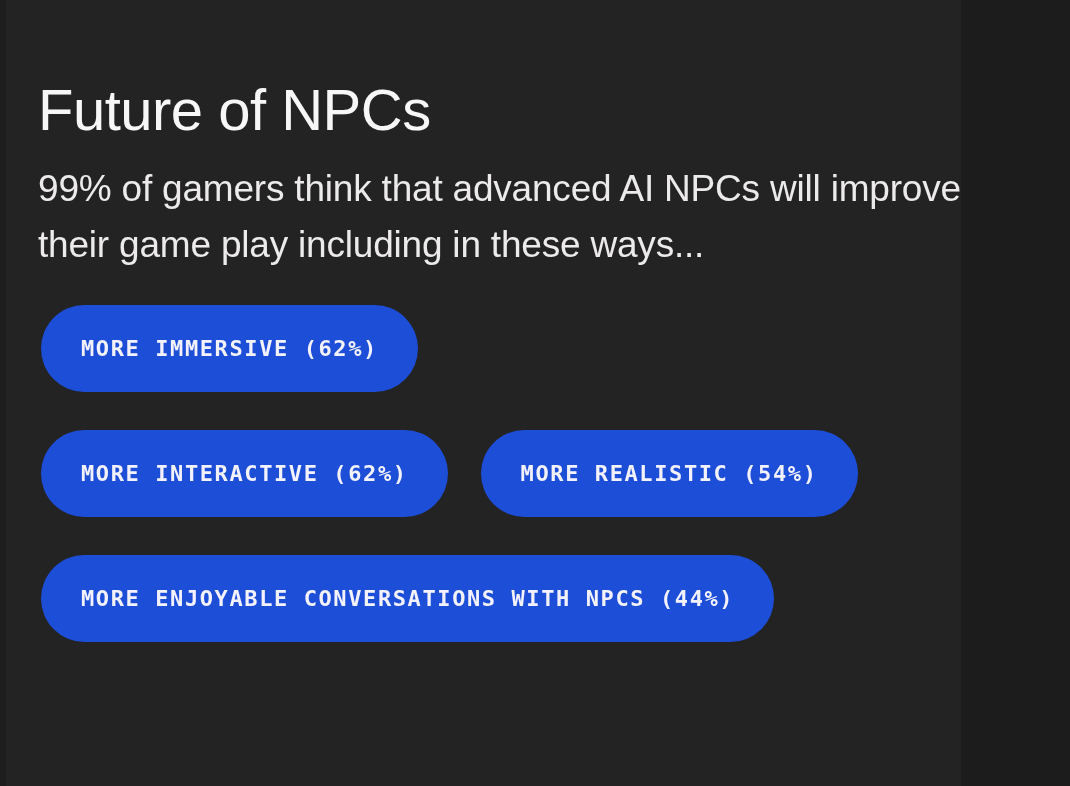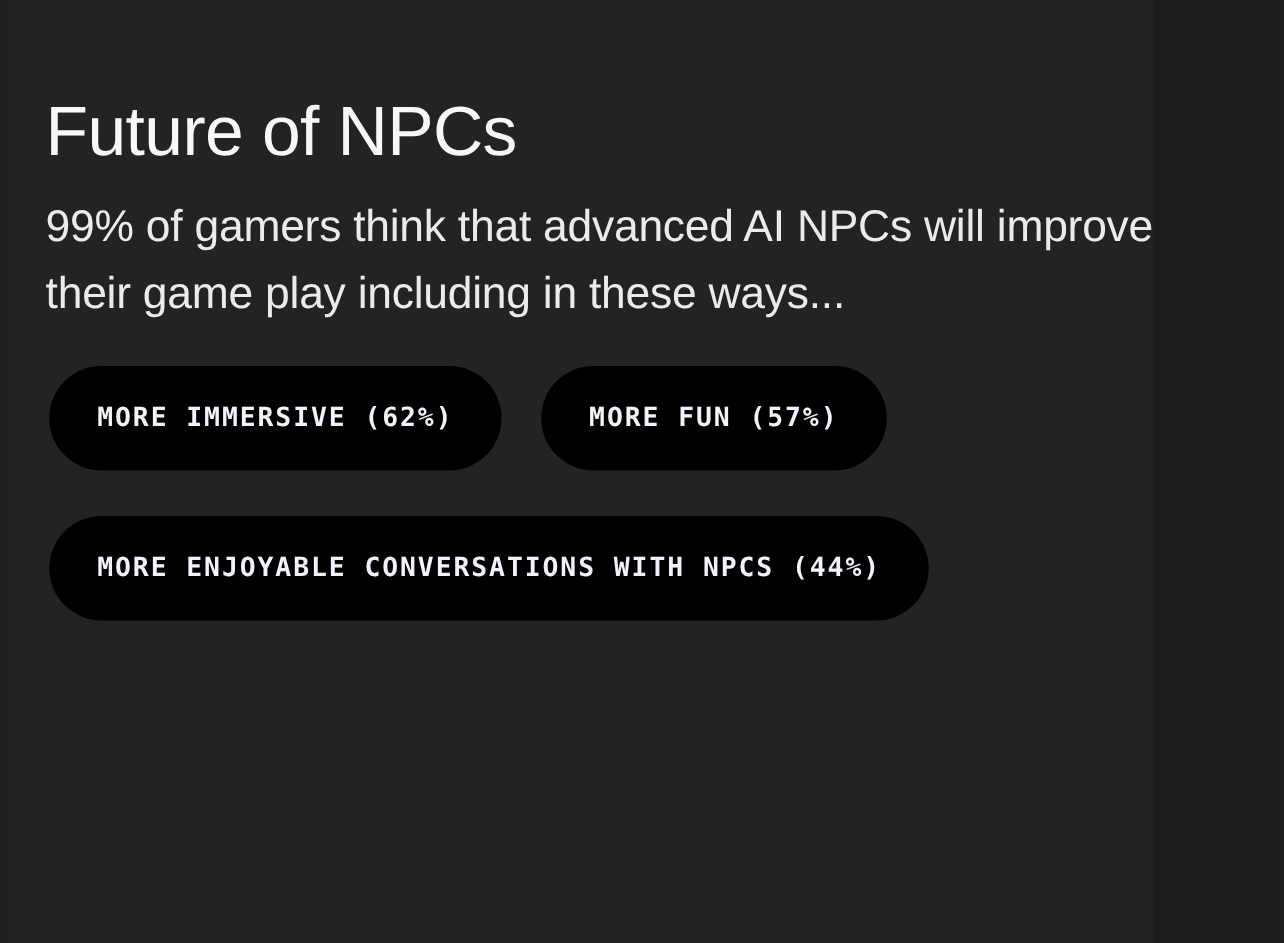"MORE IMMERSIVE (62%)" .pill { background: #000000 -> #1d4ed8 }
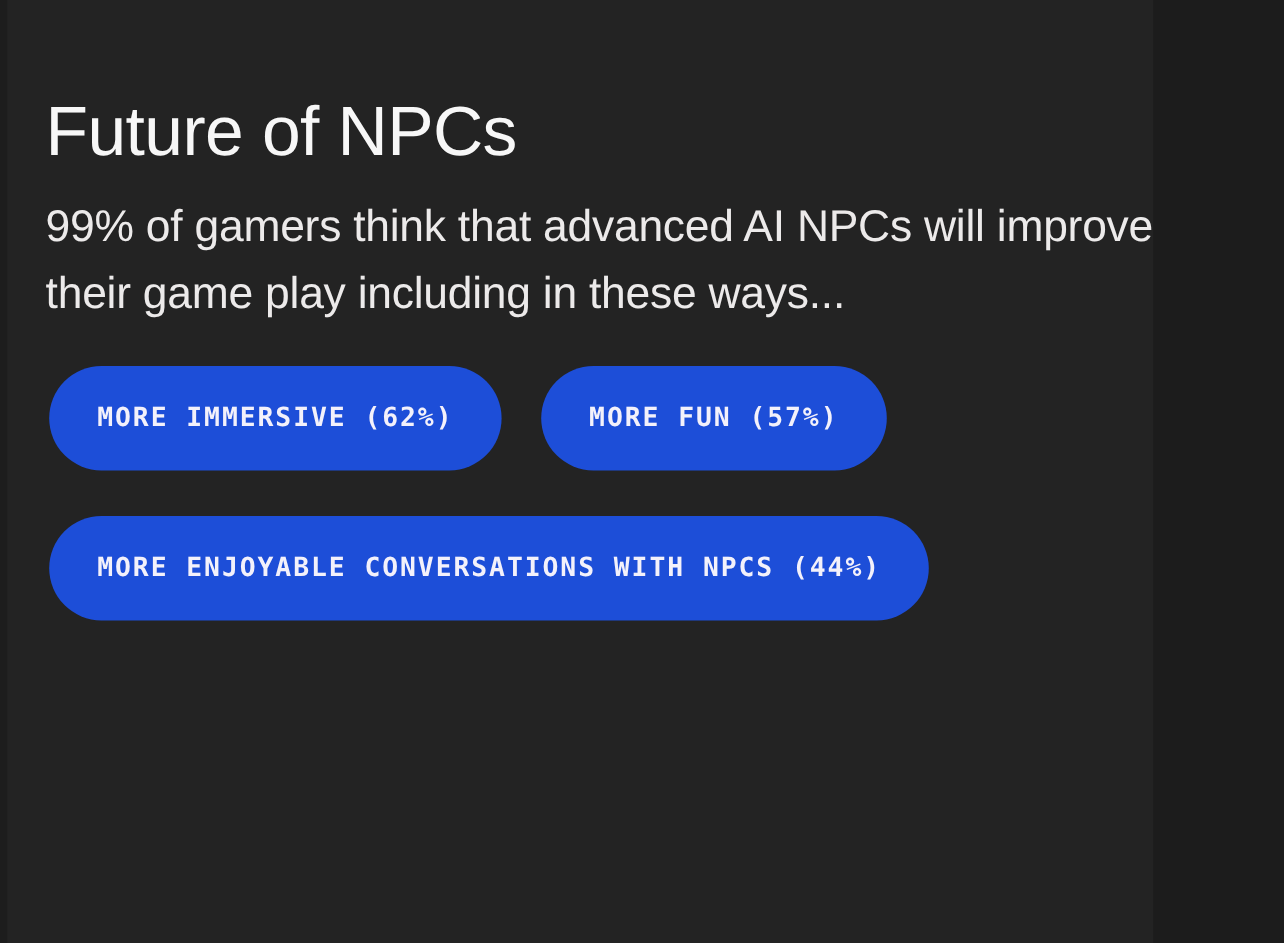"MORE FUN (57%)" div.pill { html: <div>MORE FUN (57%)</div> -> none }
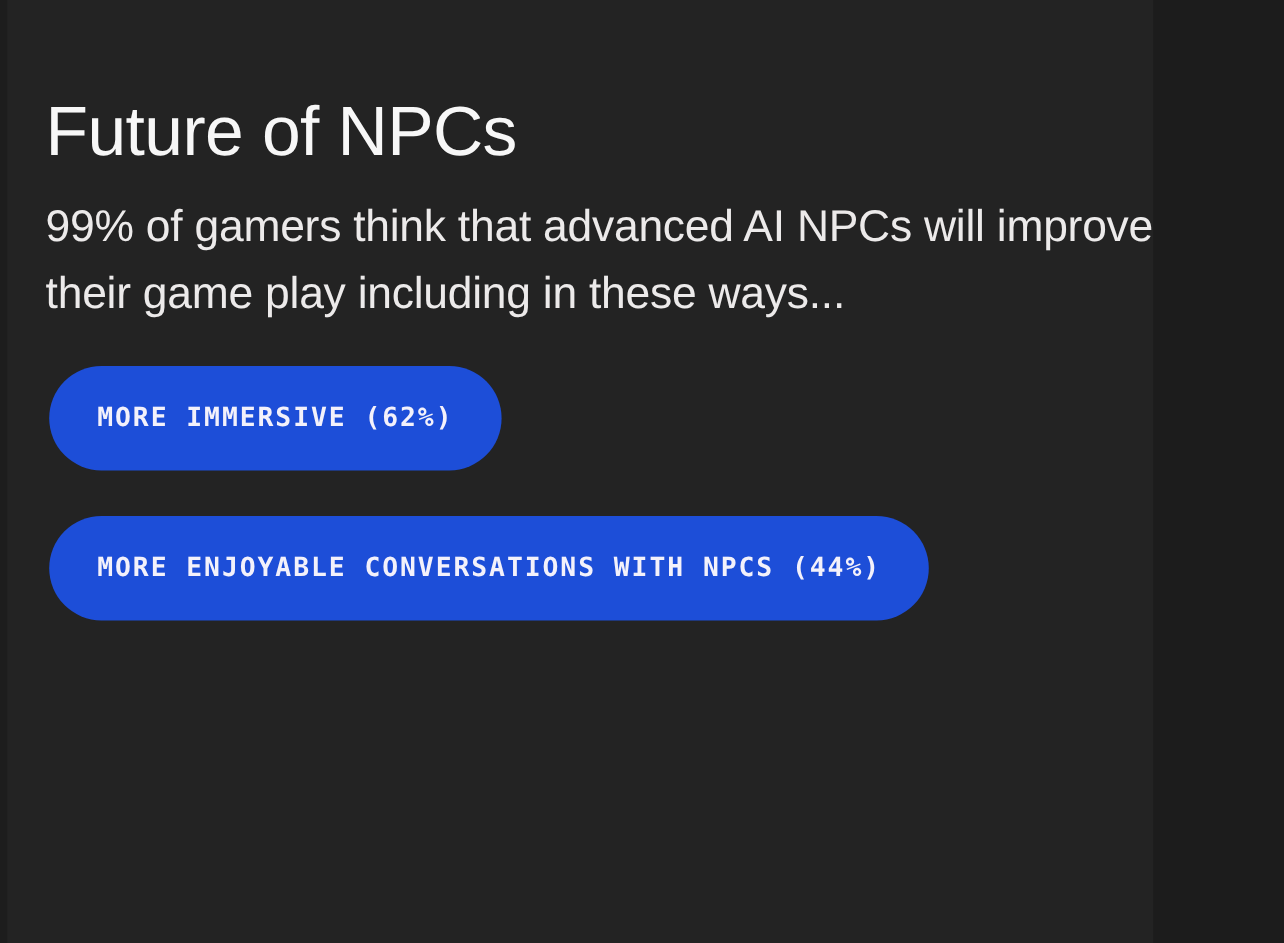"MORE INTERACTIVE (62%)" div.pill-row { html: none -> <div> <div>MORE INTERACTIVE (62%)</div> <div>MORE REALISTIC (54%)</div> </div> }
